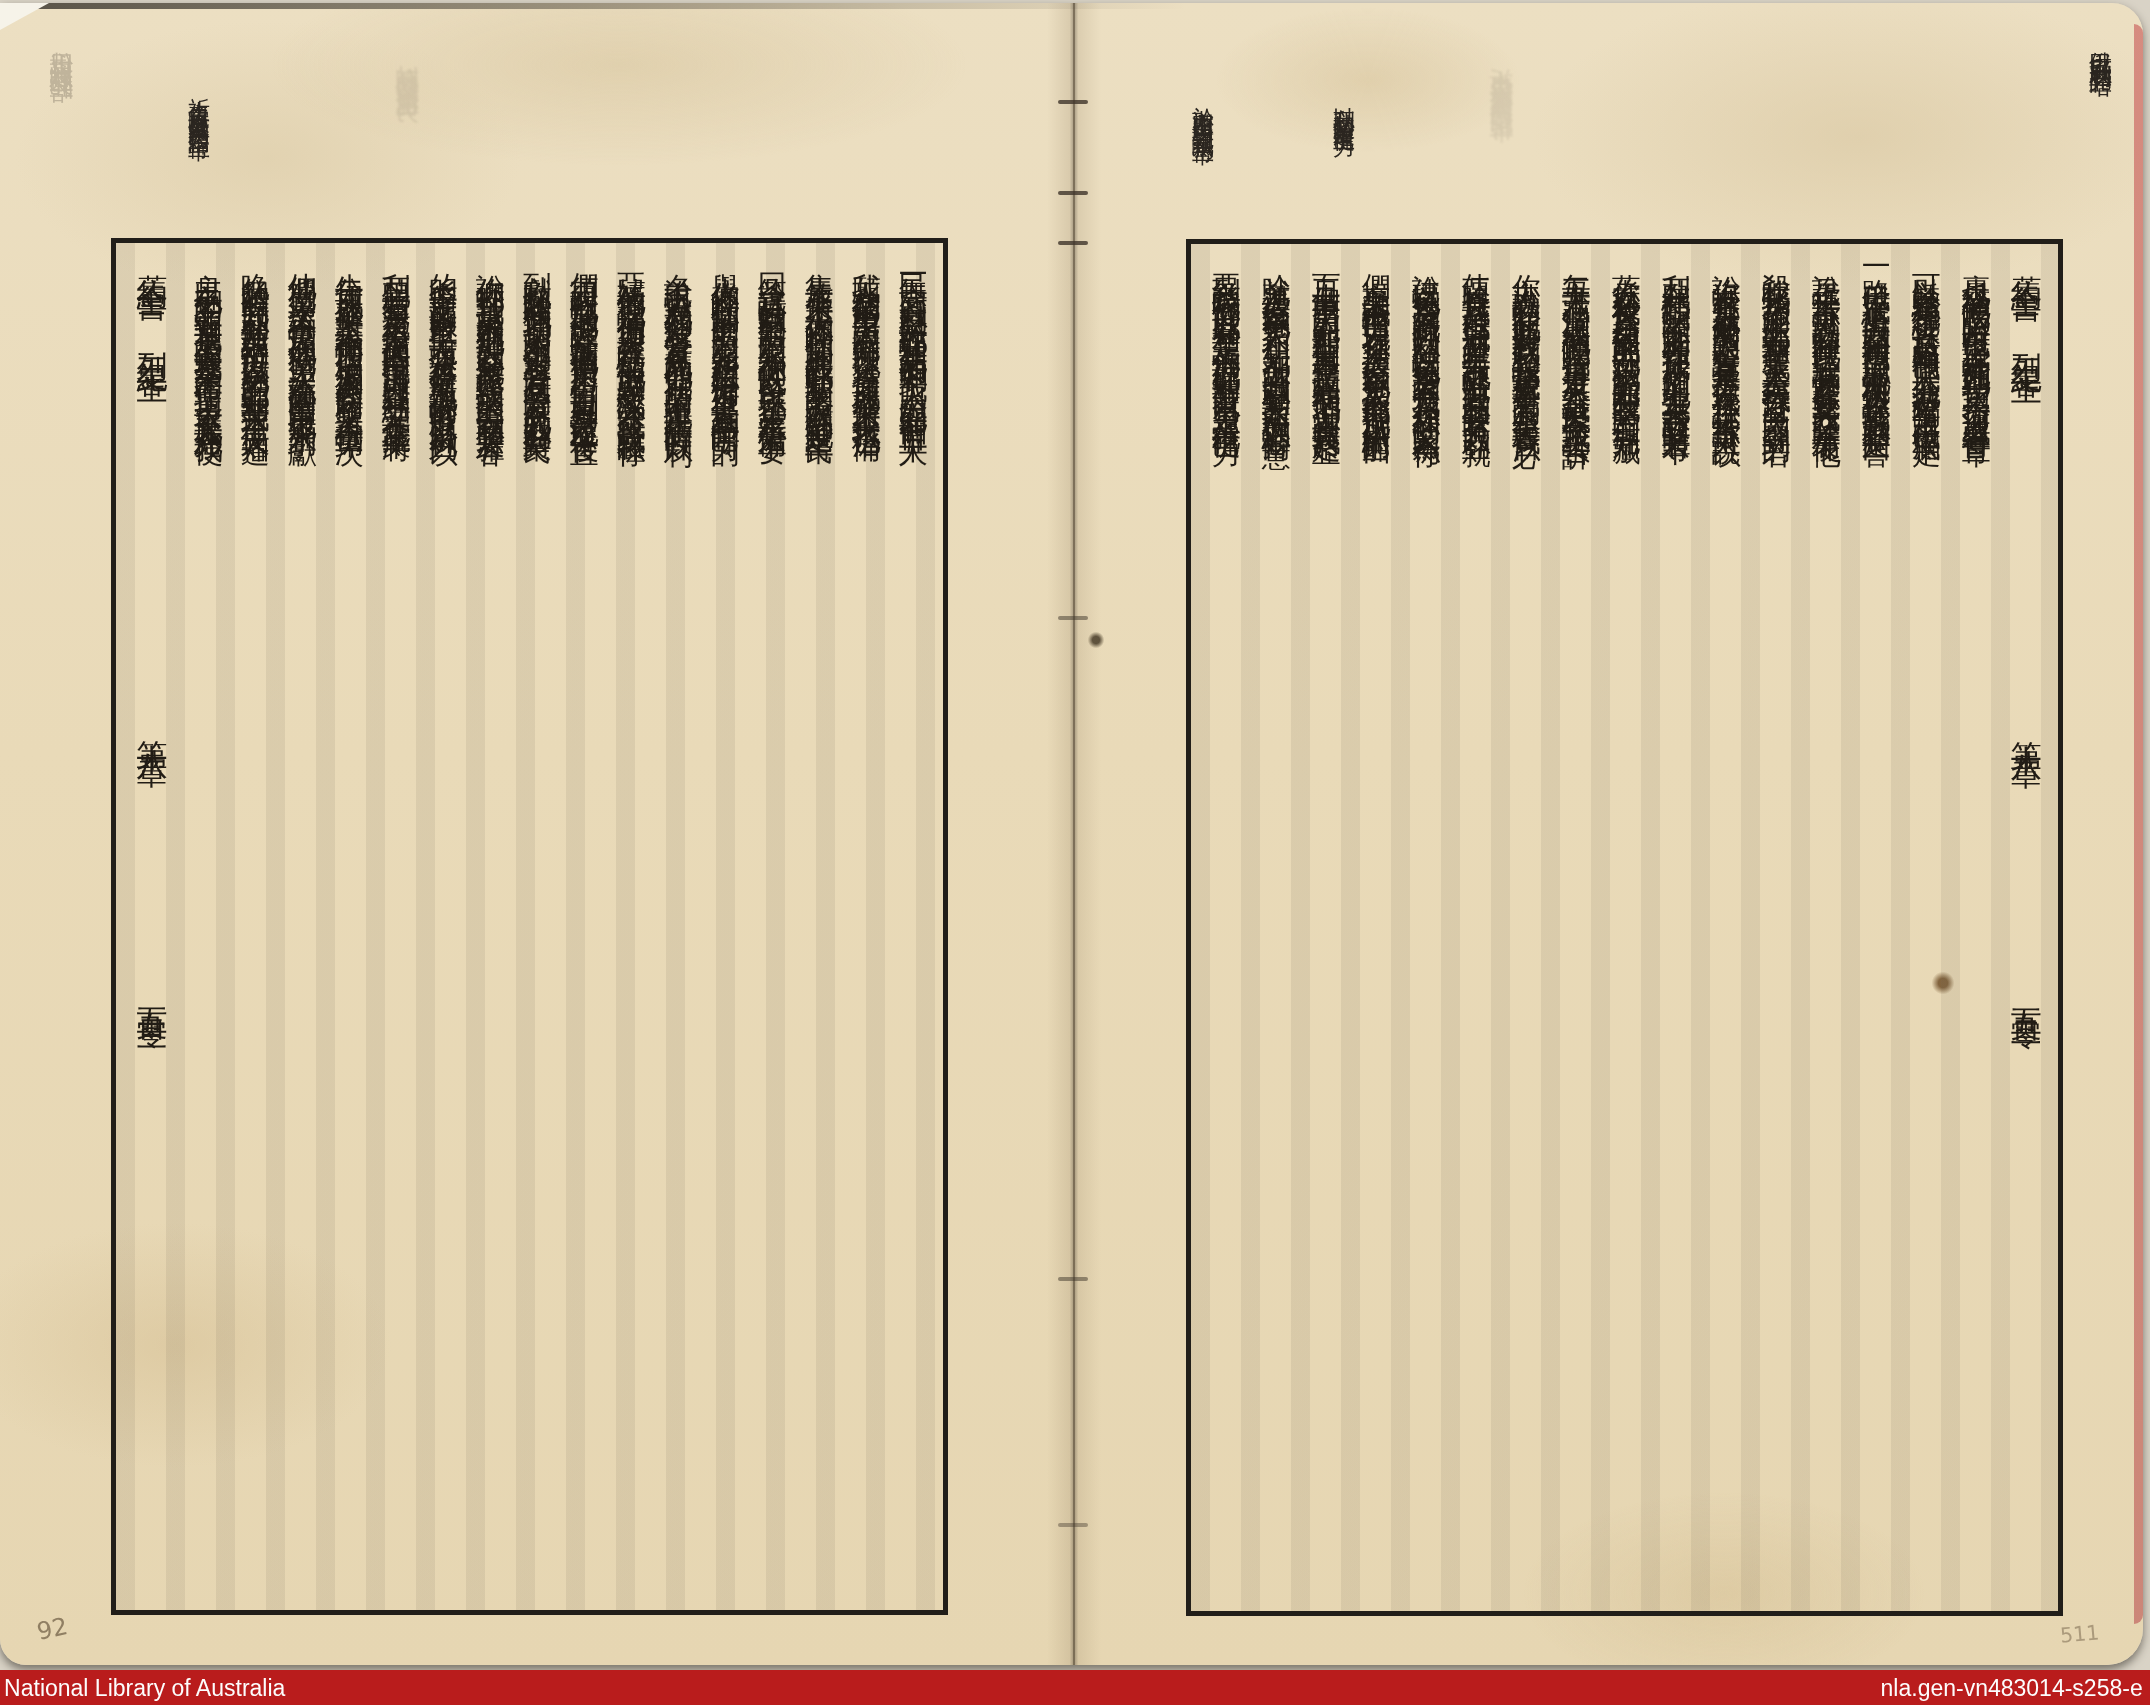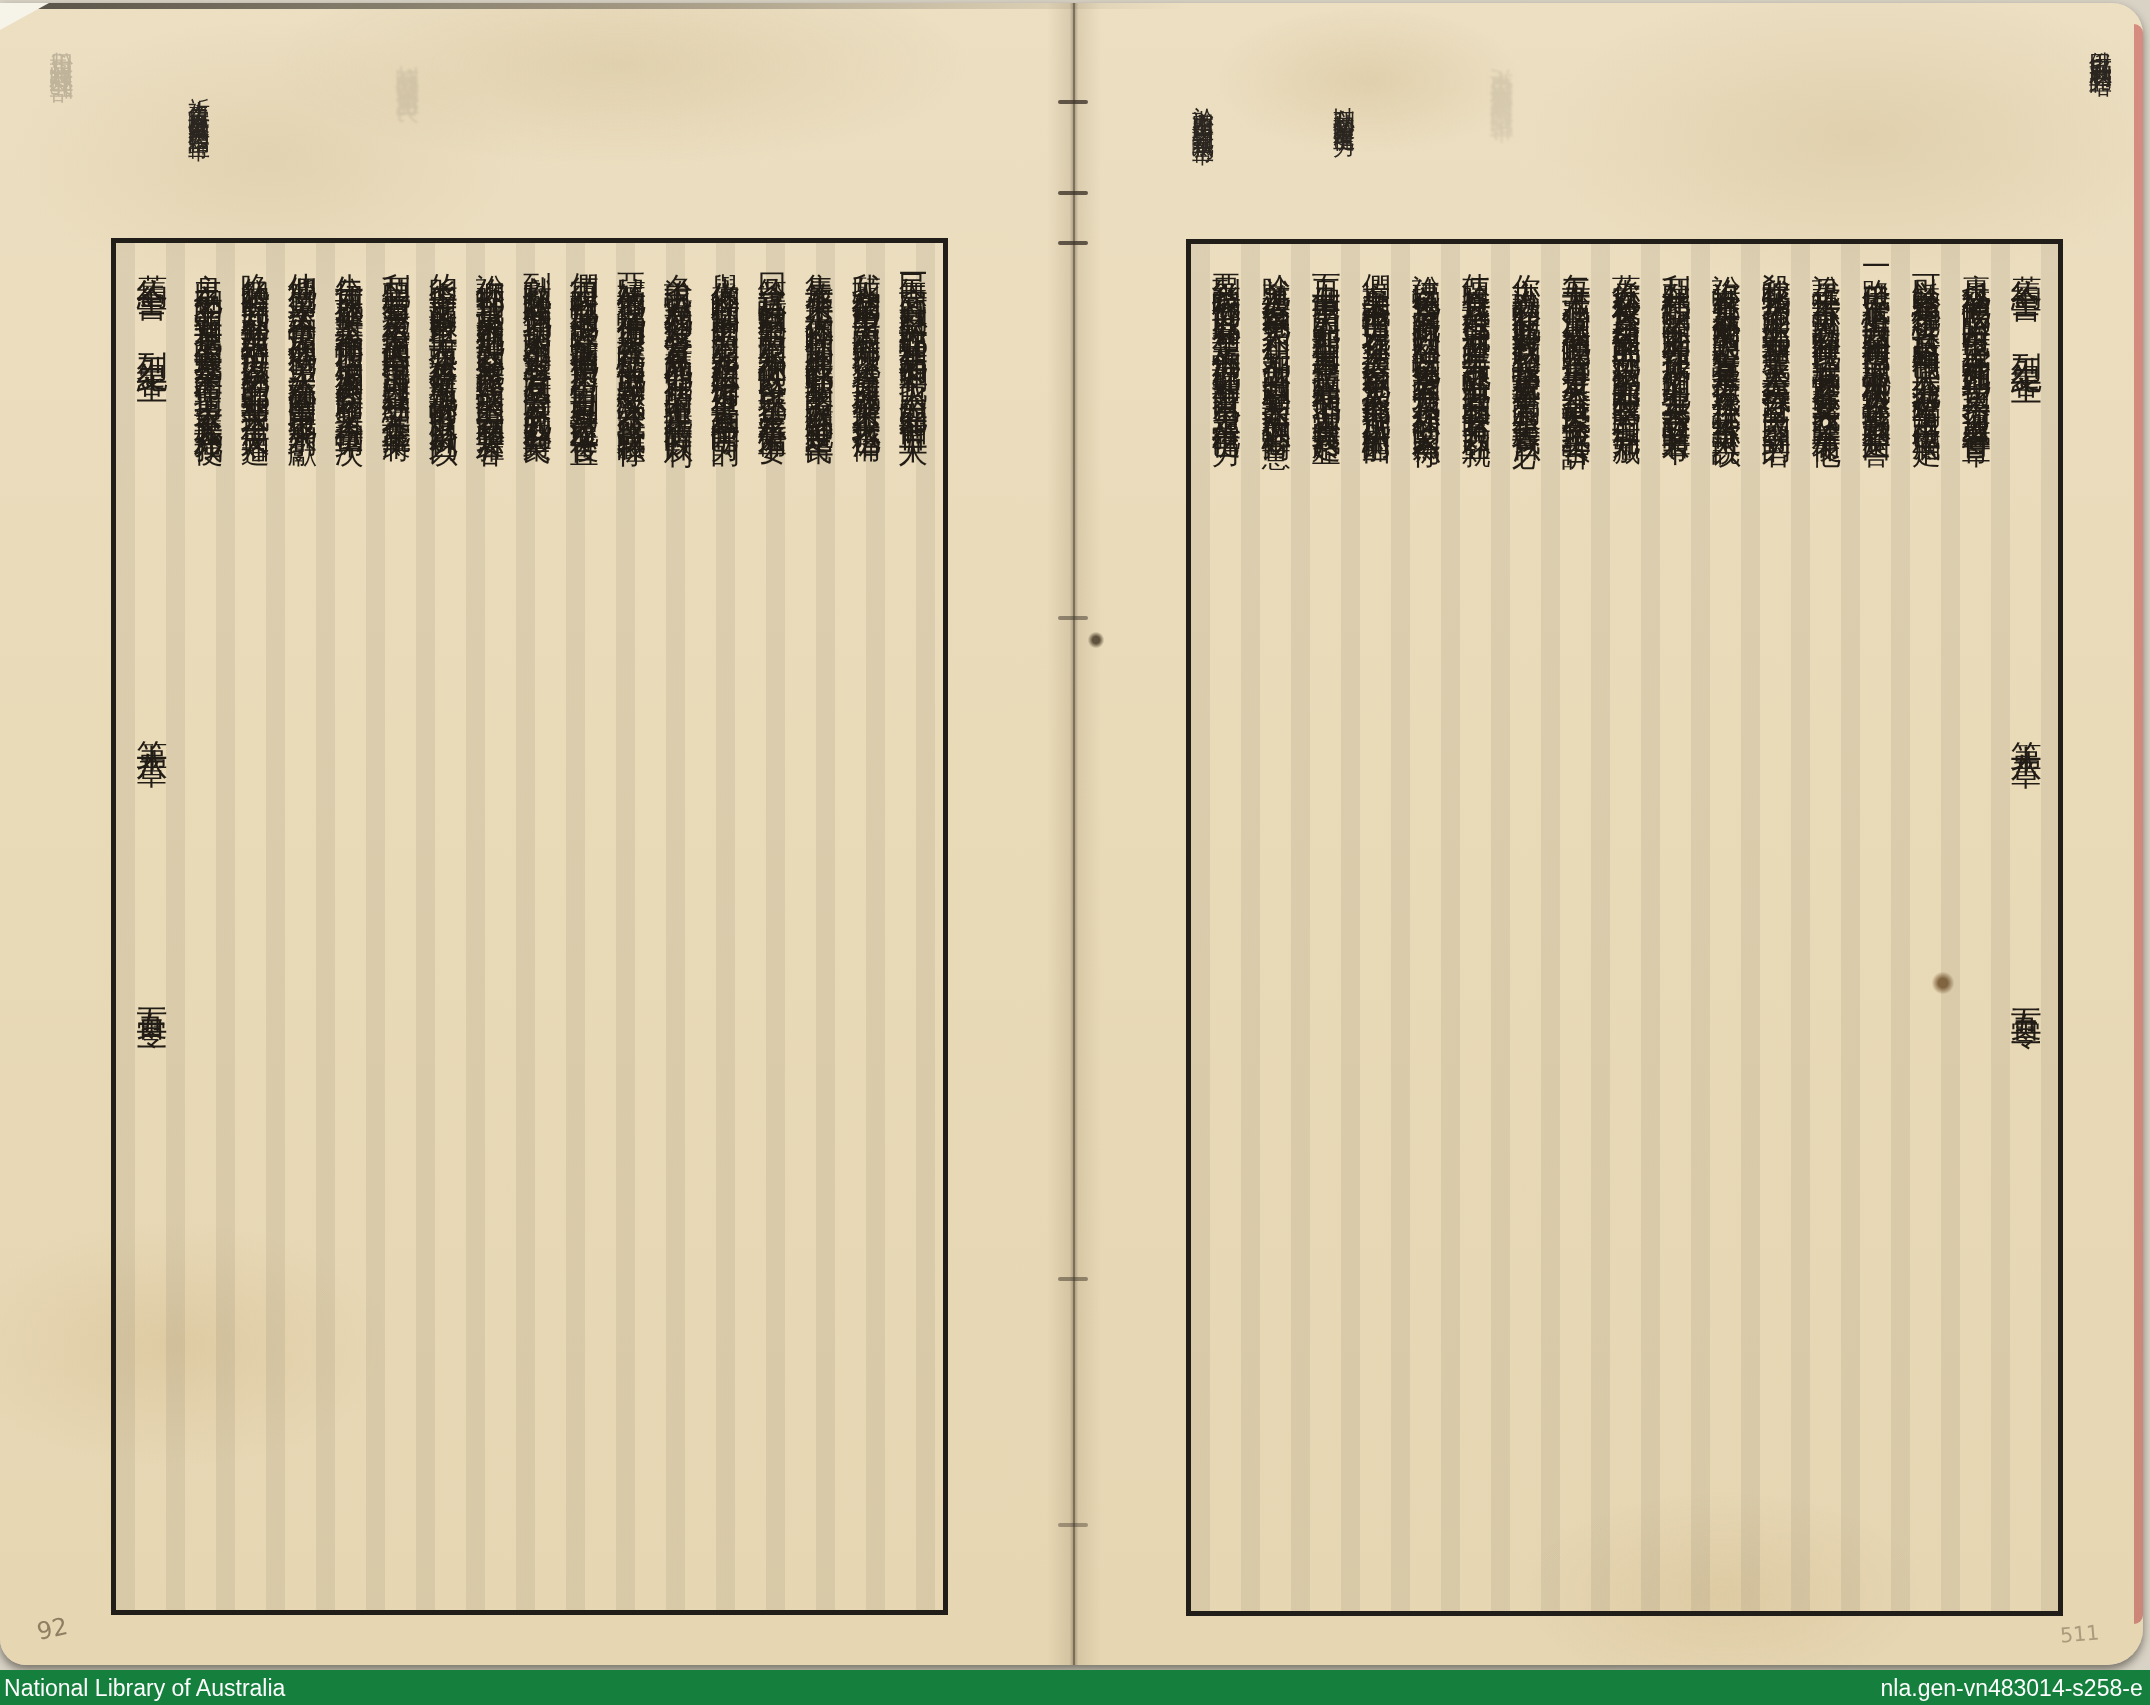"National Library of Australia" #footerbar { background: #15803d -> #b91c1c }
